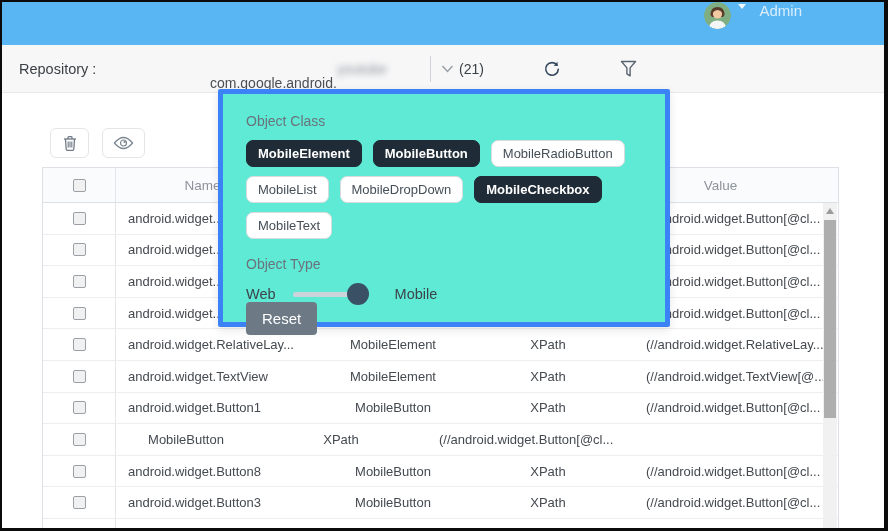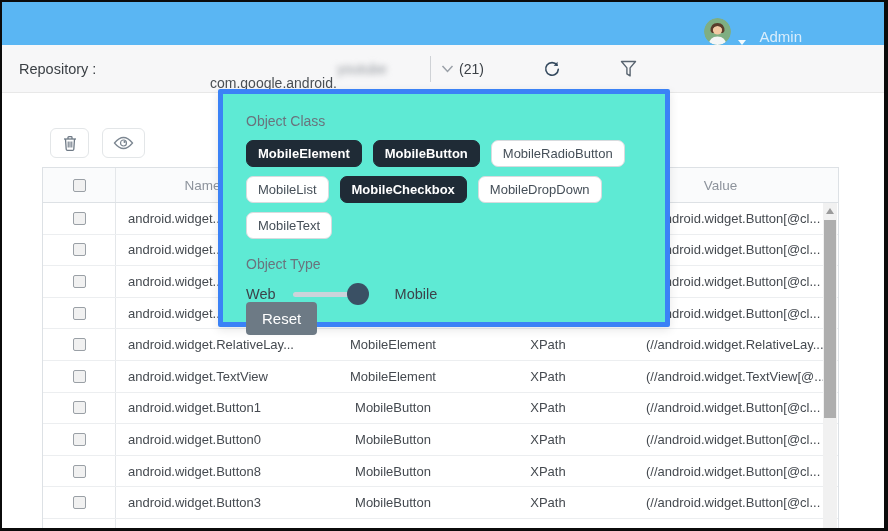"Admin" .user-block { align-items: flex-end -> flex-start }
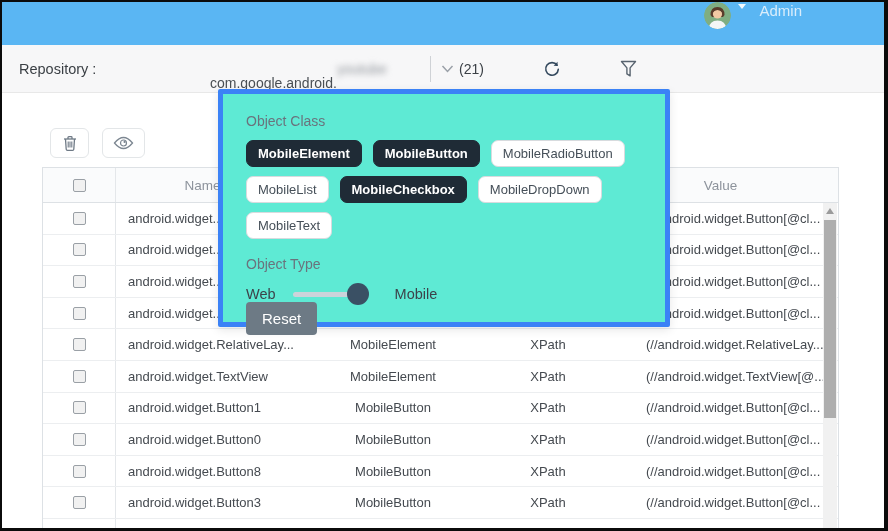"MobileCheckbox" button.chip { order: before "MobileDropDown" -> after "MobileDropDown" }
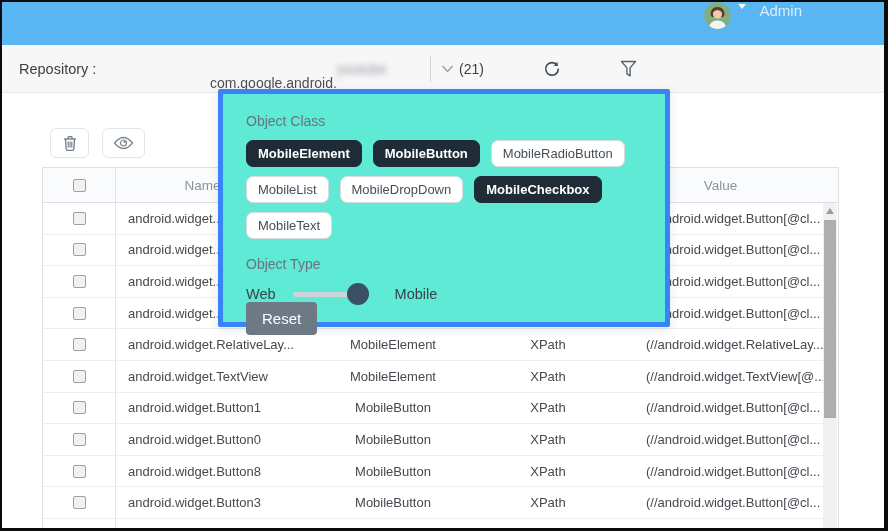"android.widget.Button0" div.c { html: <div>android.widget.Button0</div> -> none }
